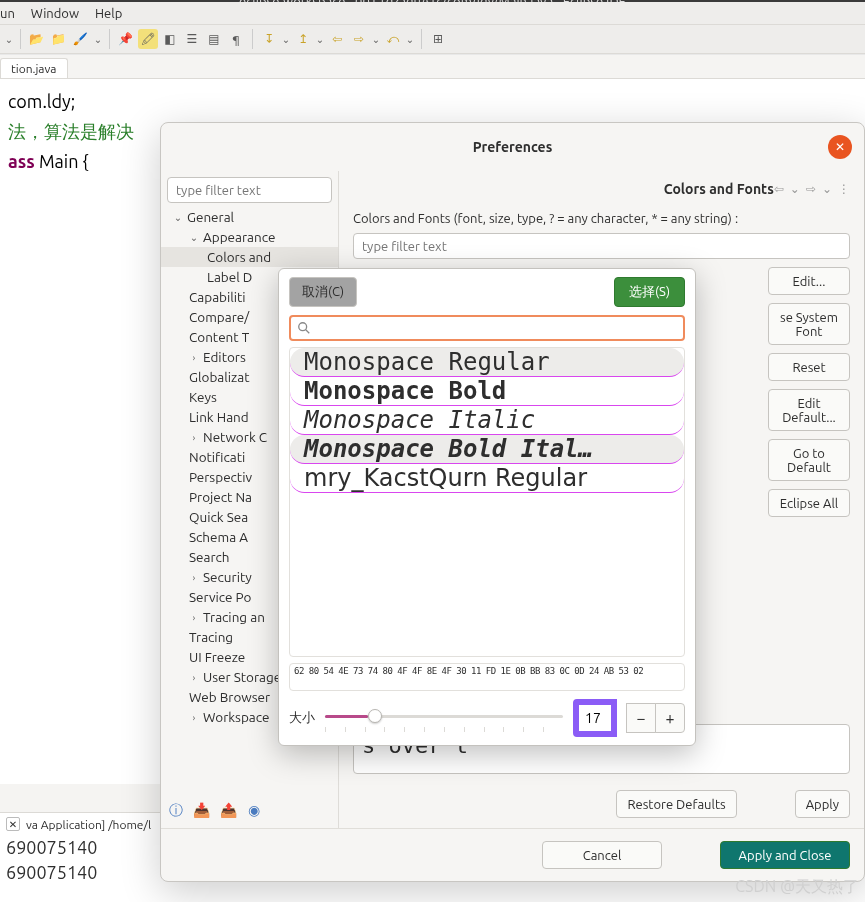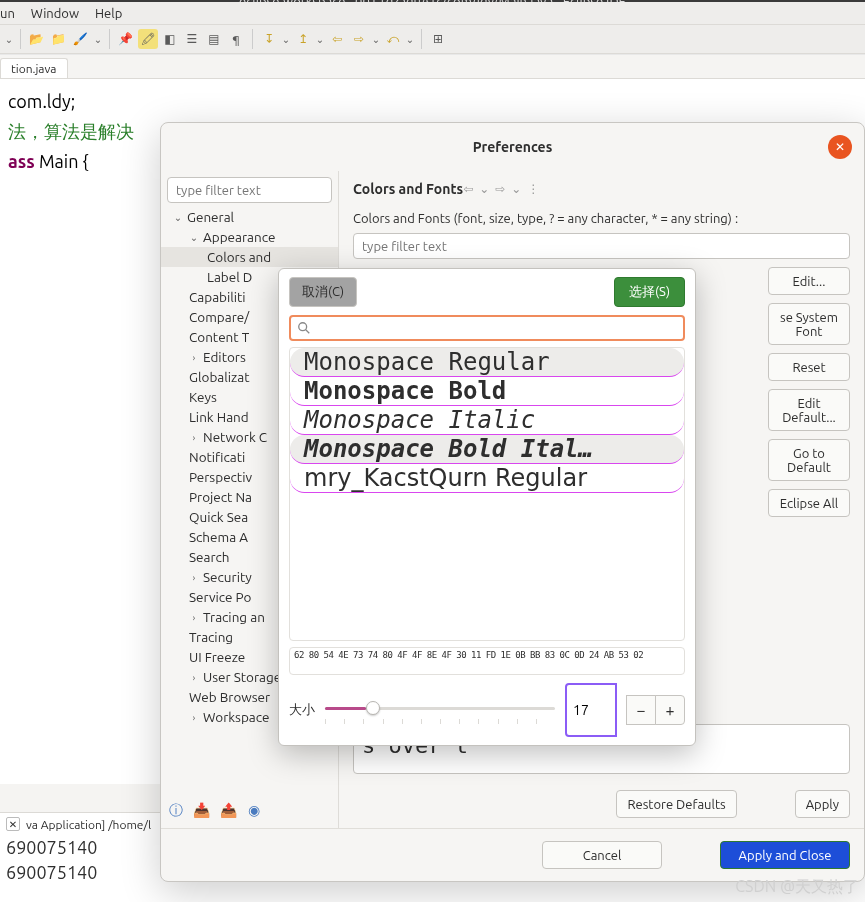"Colors and Fonts" .sect-head { justify-content: flex-start -> flex-end }
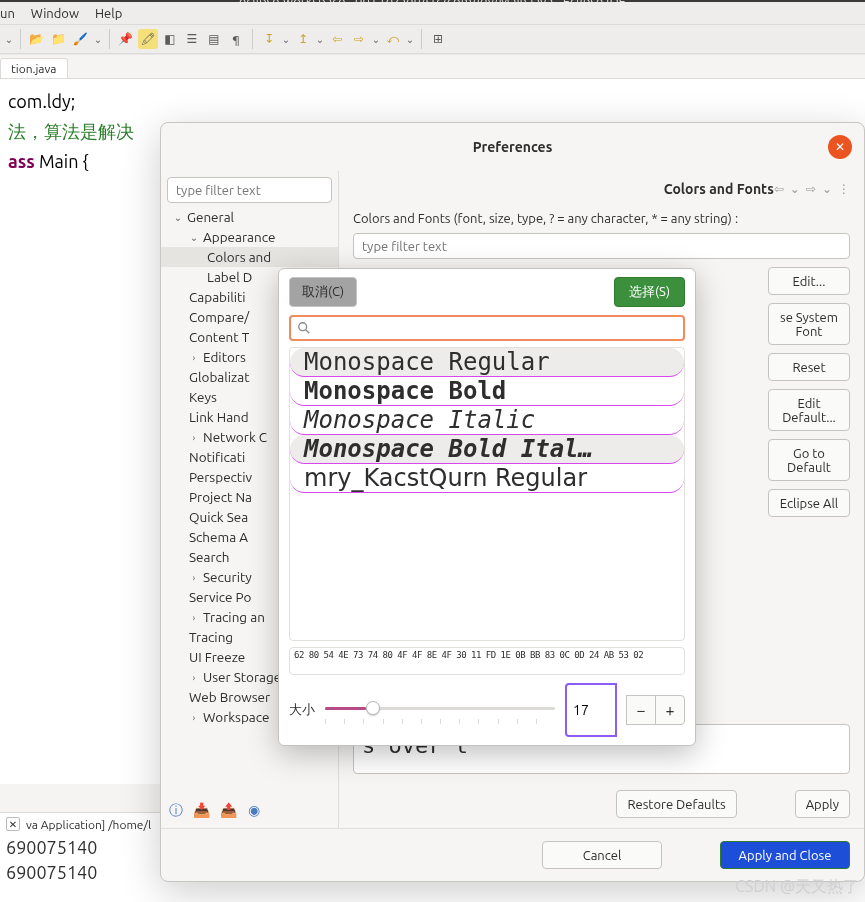"17" .fp-size-input { border: 2px solid #8b5cf6 -> 6px solid #8b5cf6; padding: 17px 6px -> 5px 6px; width: 52px -> 44px }
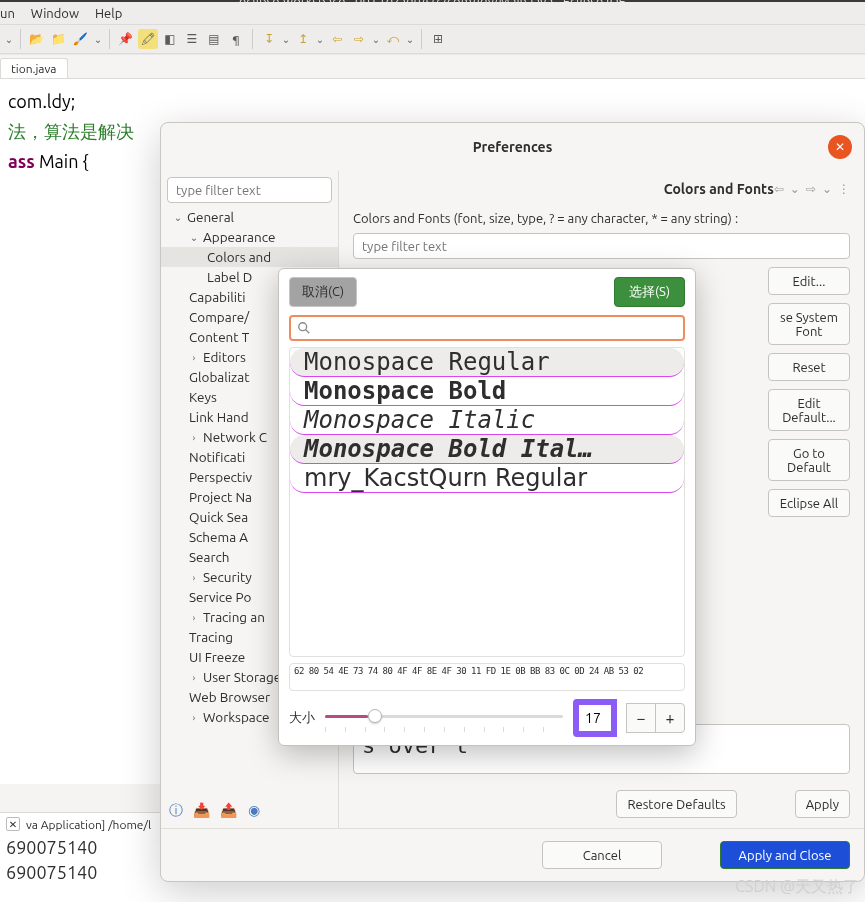"Apply and Close" .btn.primary { background: #1d4ed8 -> #0f766e }
